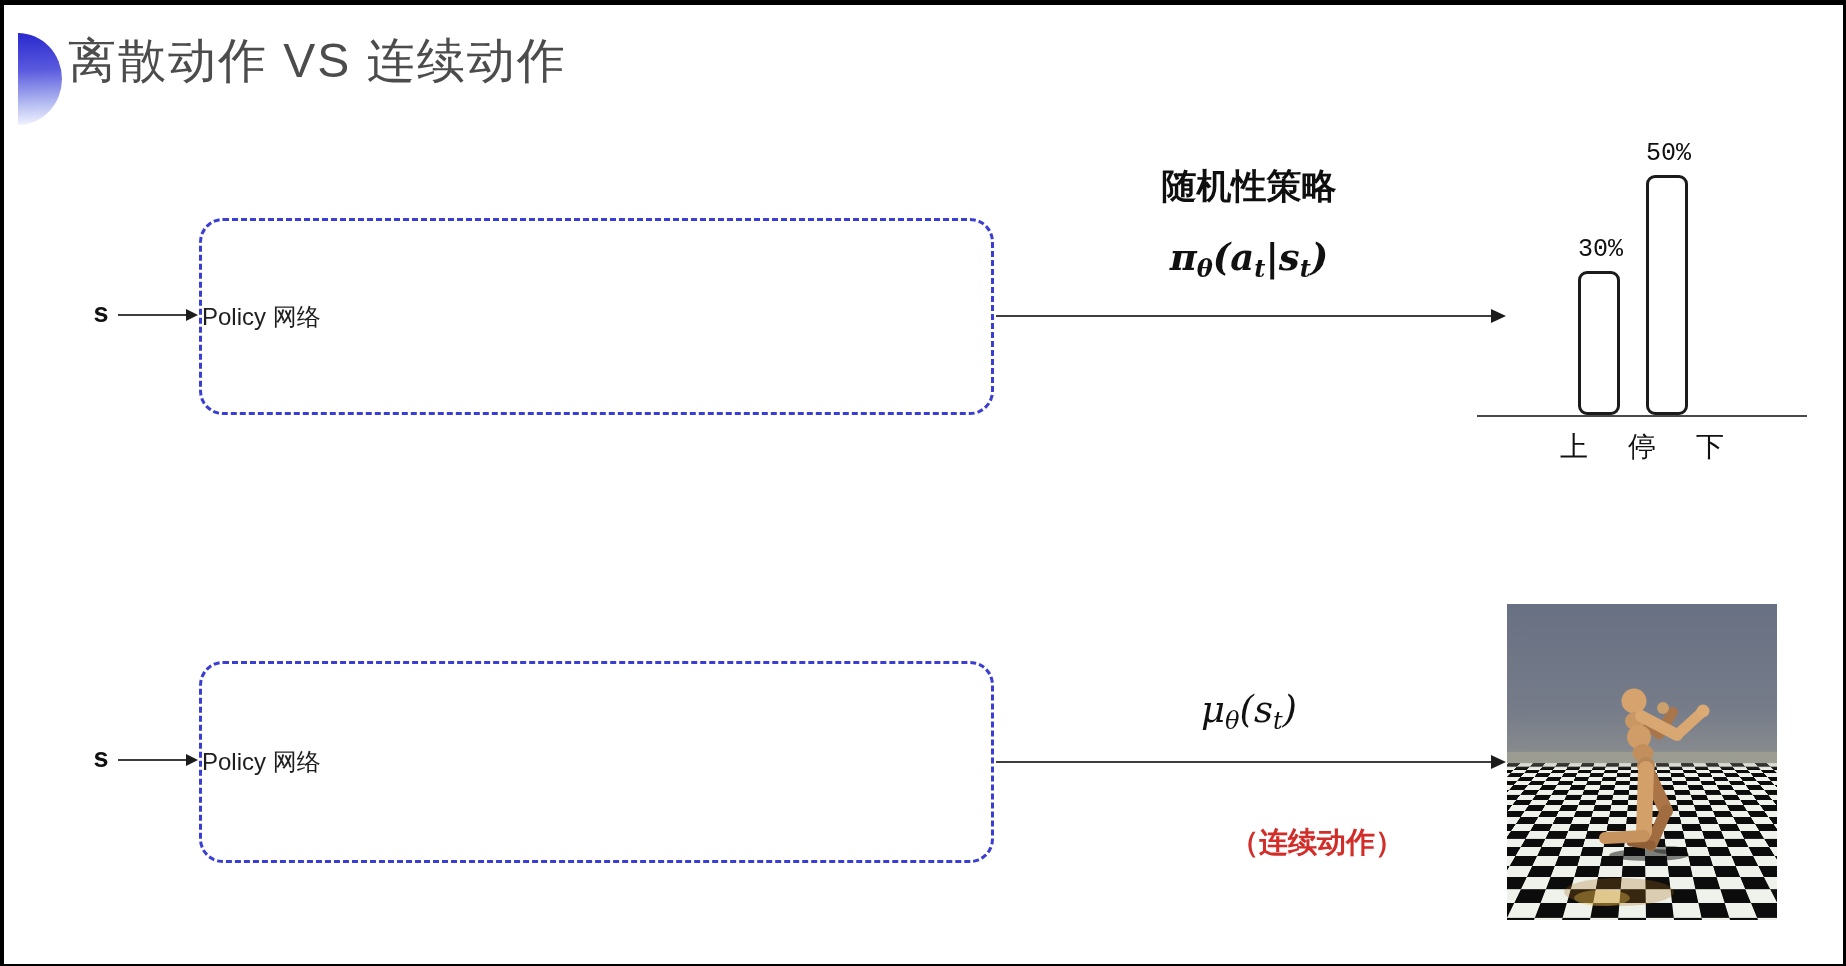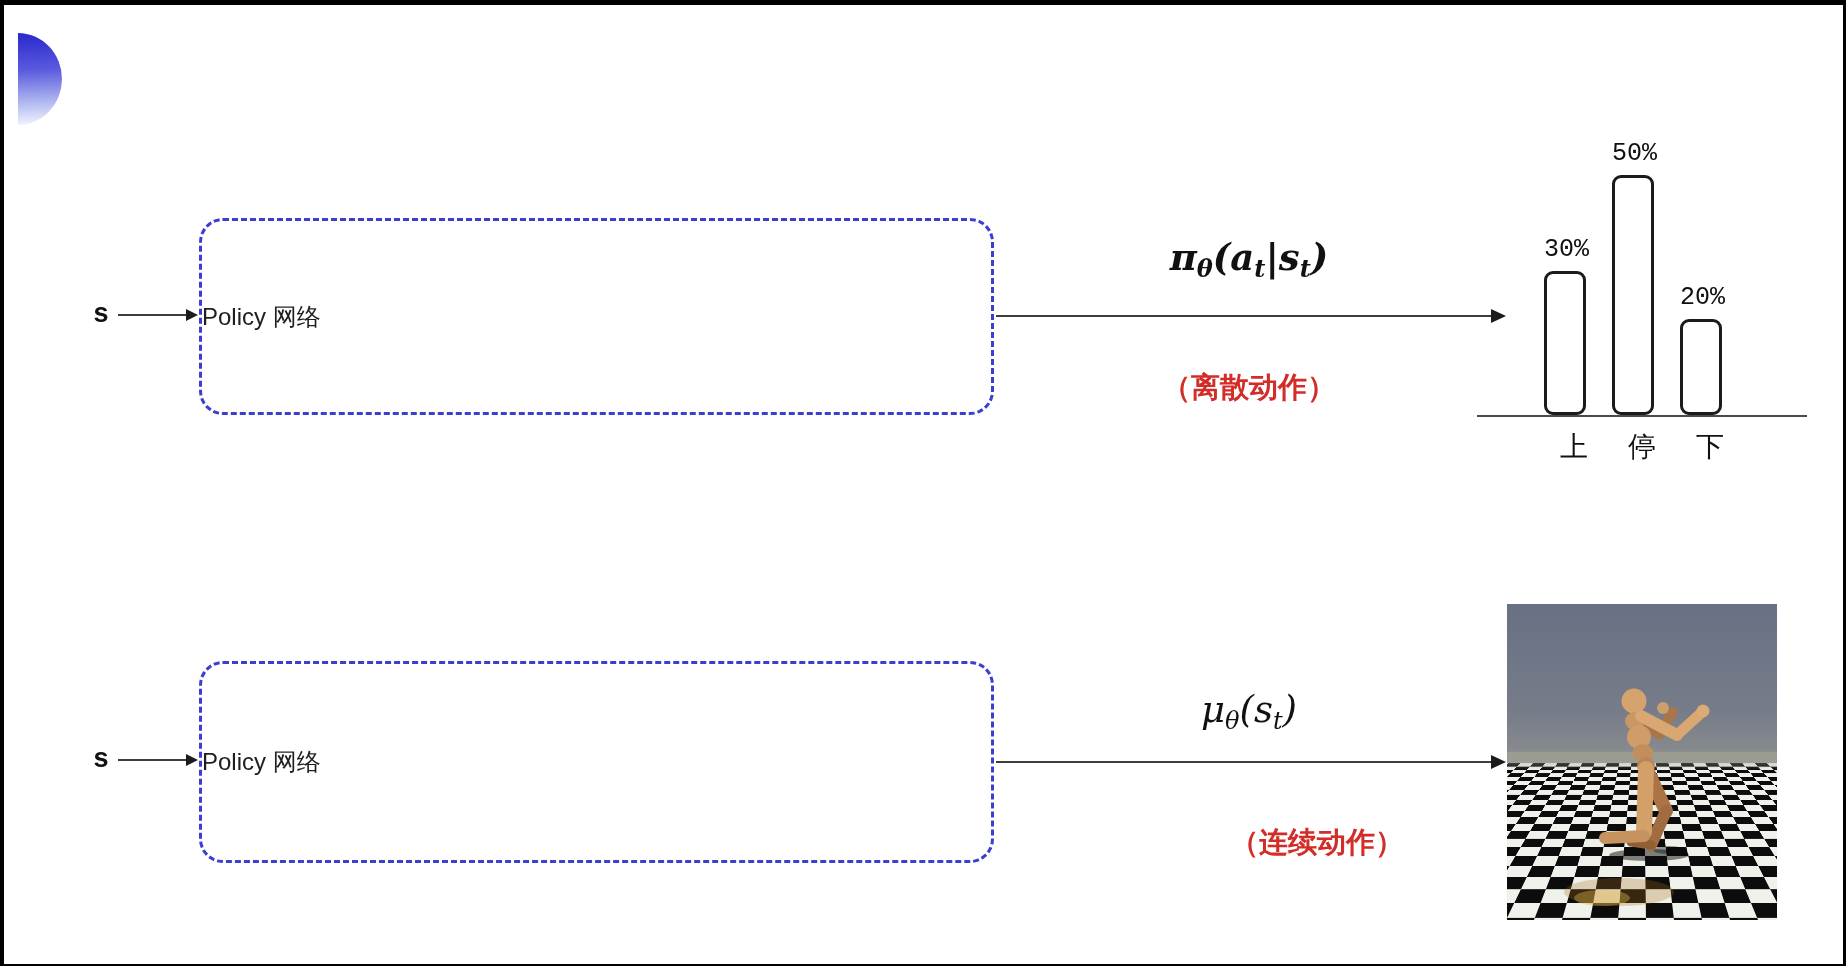"离散动作 VS 连续动作" div.abs { html: none -> <div>离散动作 VS 连续动作</div> }
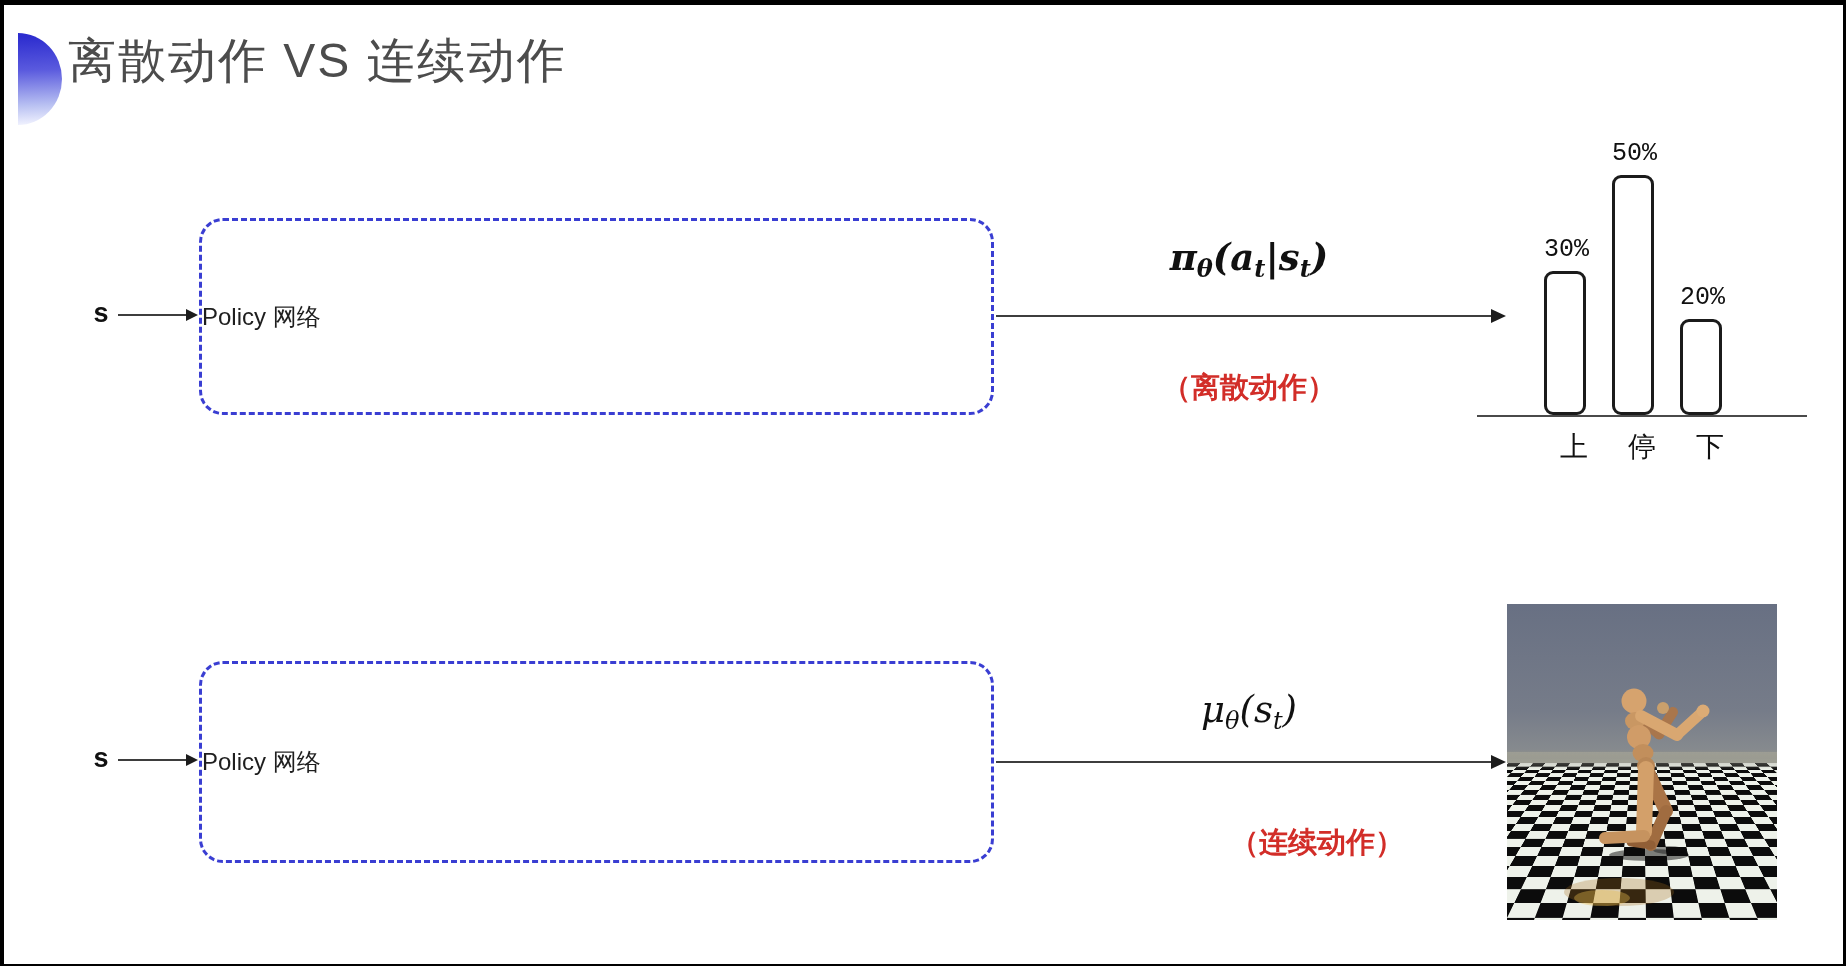"随机性策略" div.abs { html: none -> <div>随机性策略</div> }
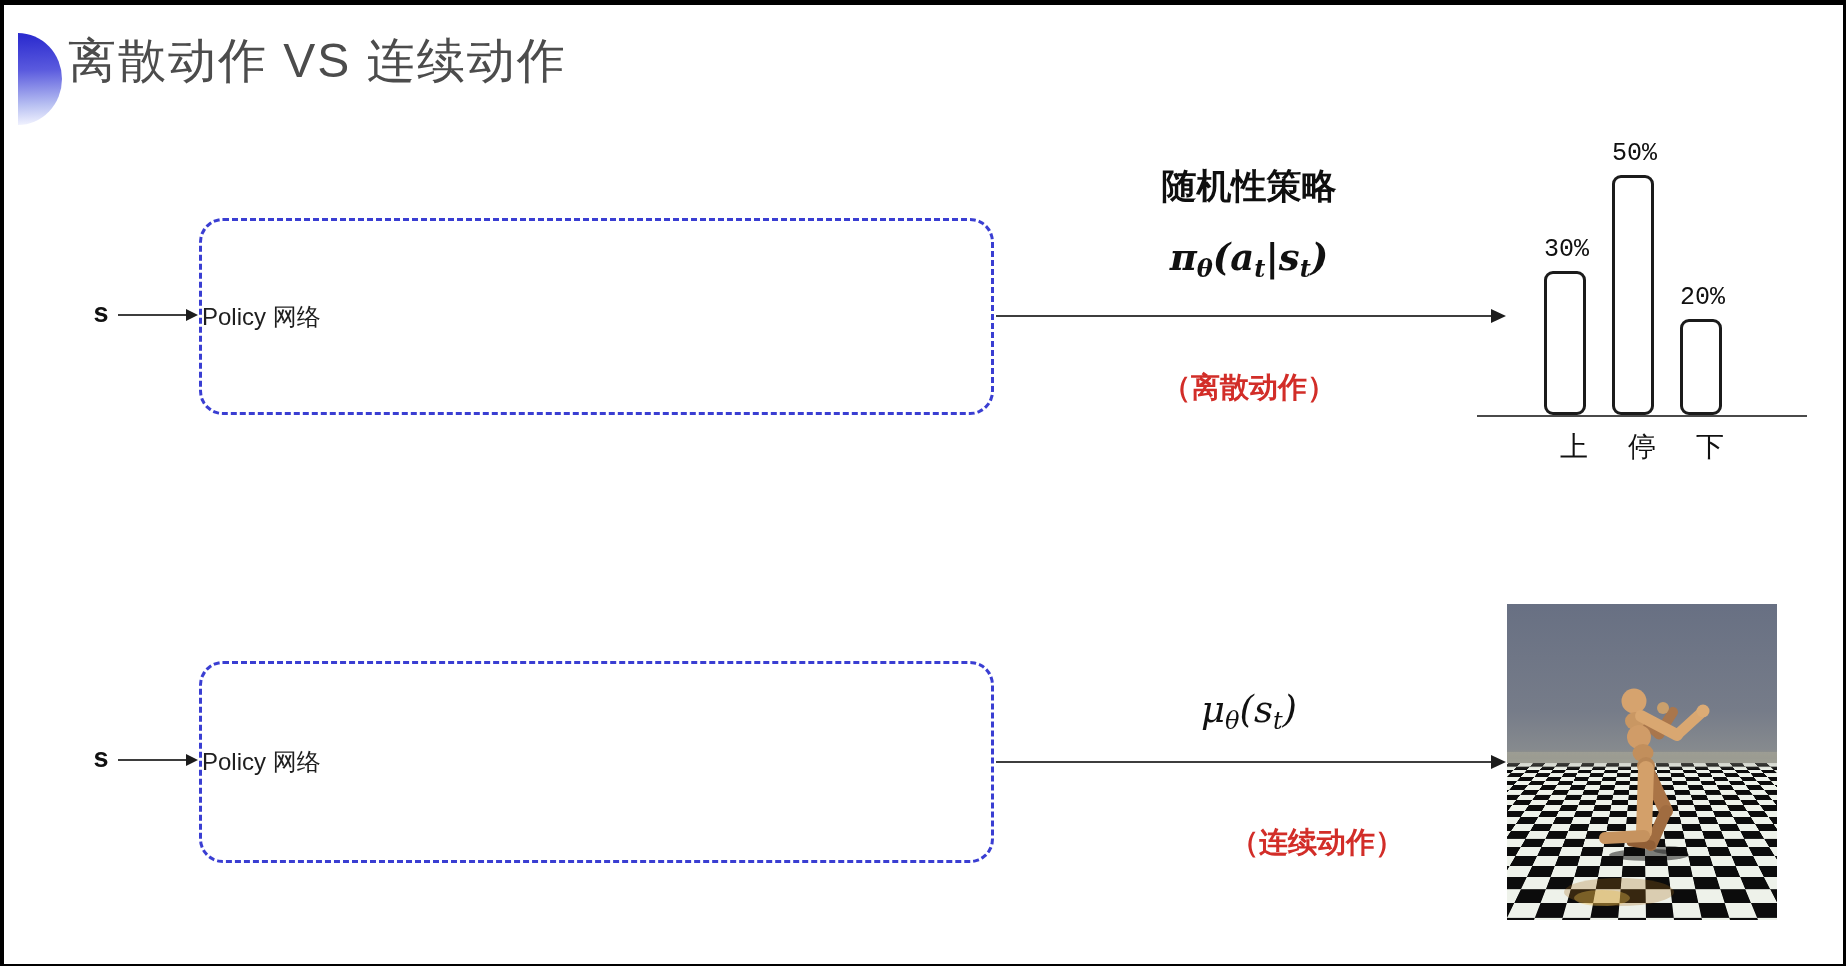"20%" div.bar-group { html: <div> <div>20%</div> <div></div> </div> -> none }
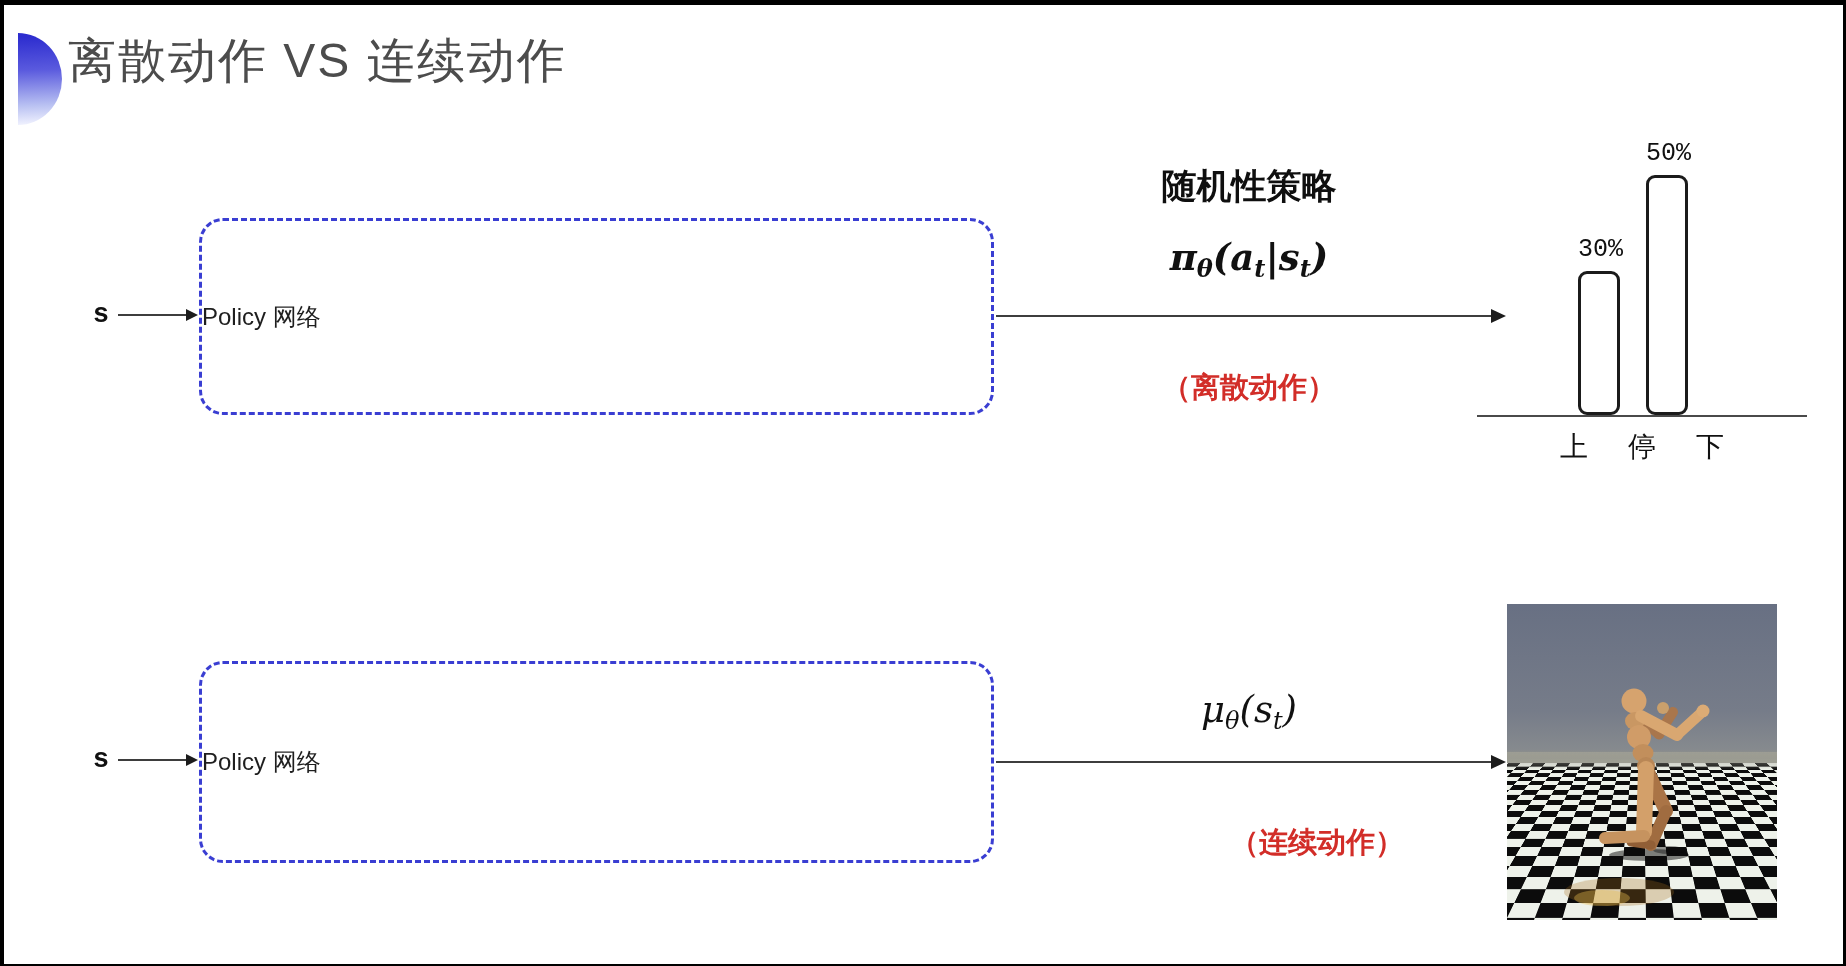"（离散动作）" div.abs { html: <div>（离散动作）</div> -> none }
